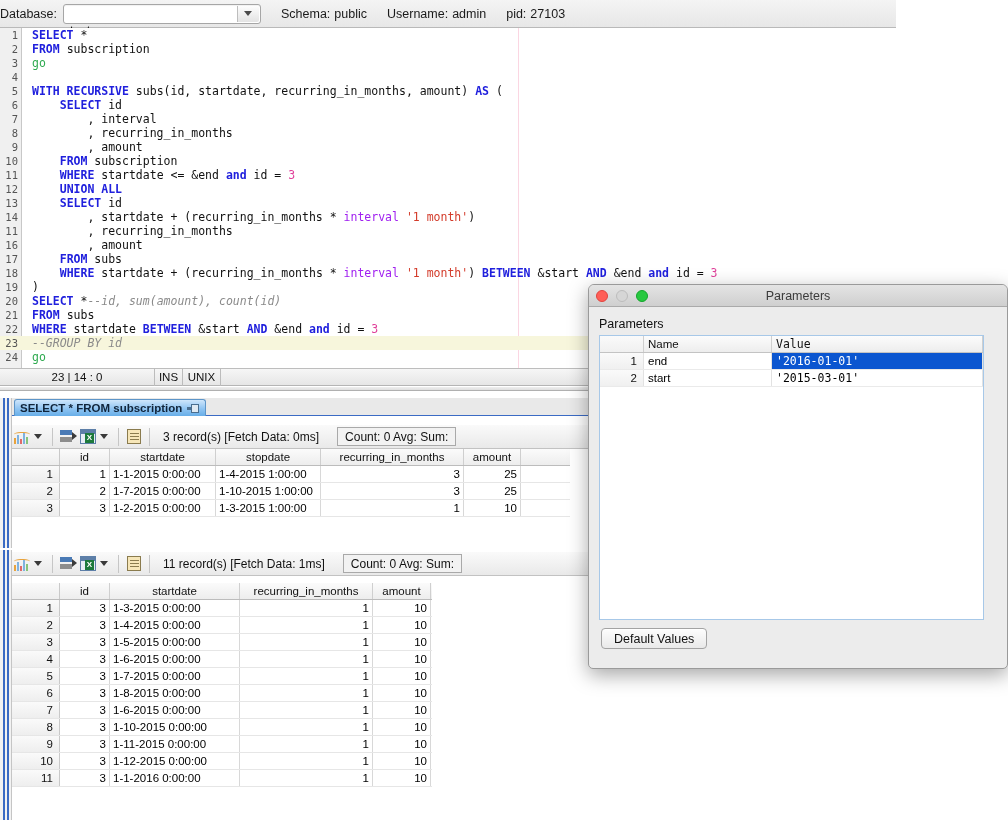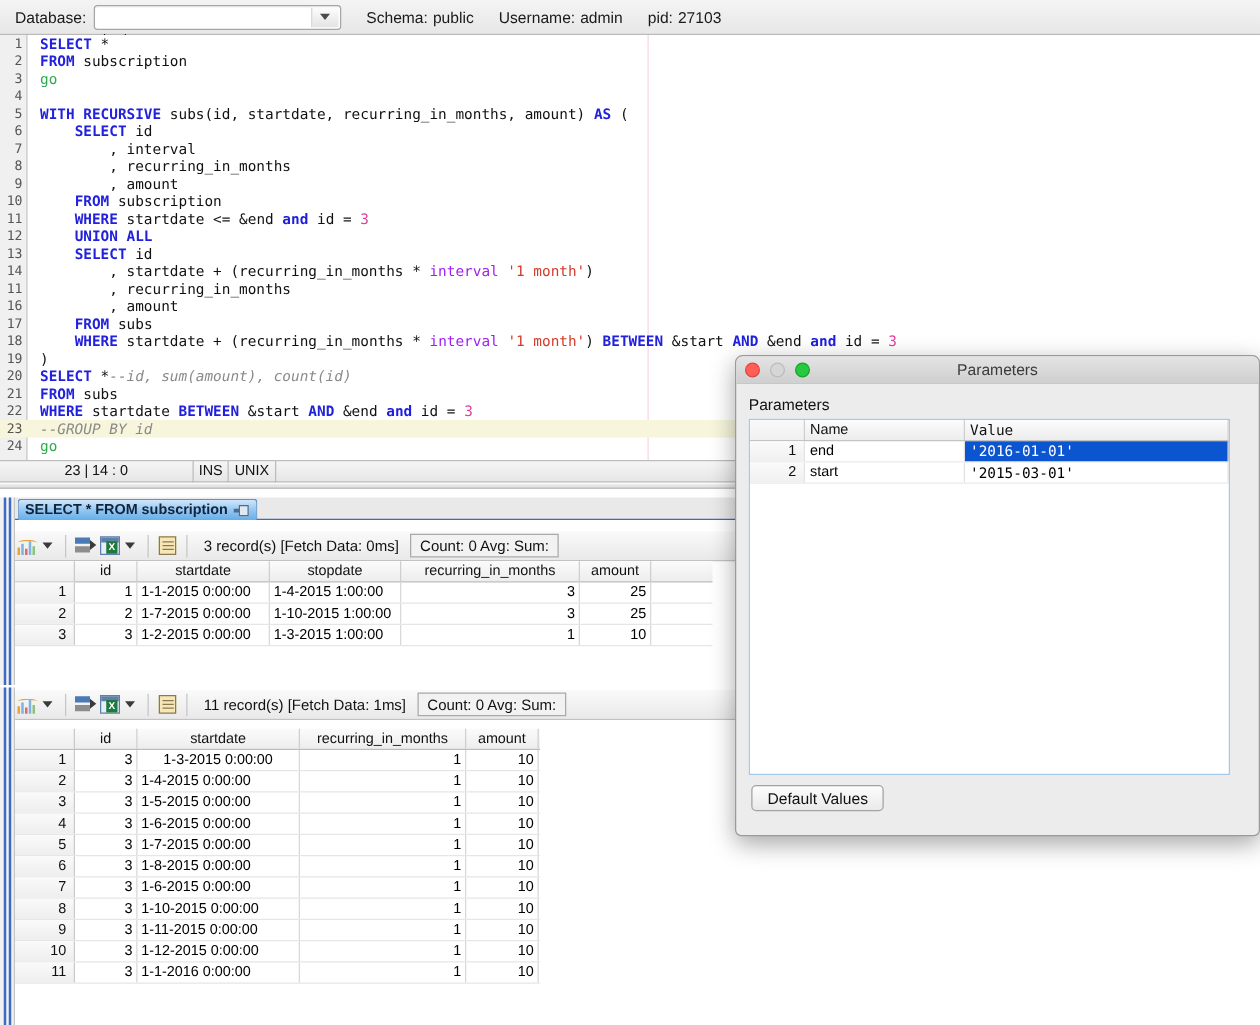"Database:" #conn-bar { padding-left: 12px -> 0; width: 1008px -> 896px }
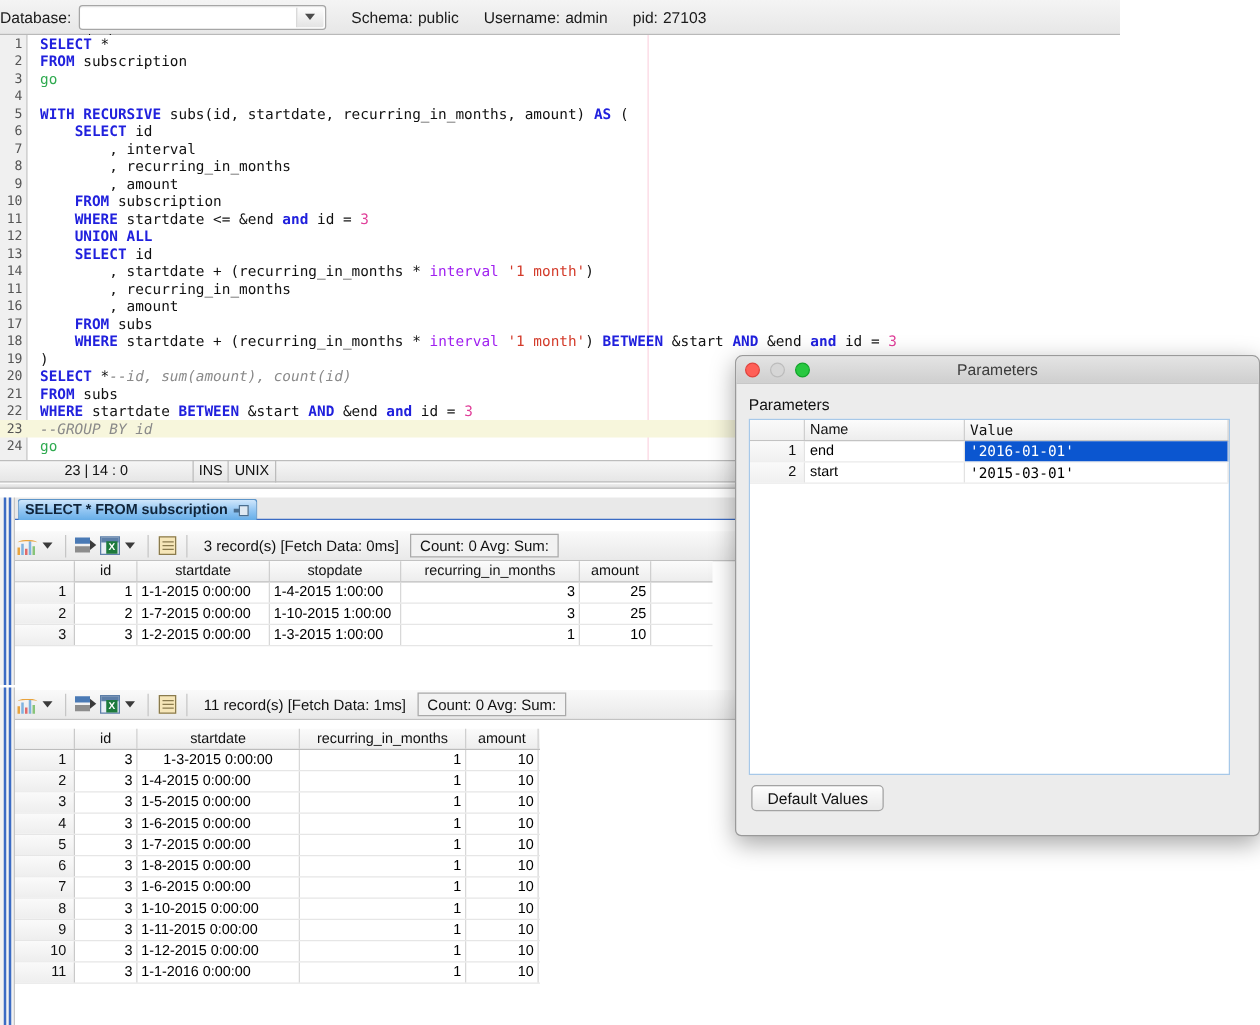"Count: 0 Avg: Sum:" .tb-box { margin-left: 9px -> 18px }
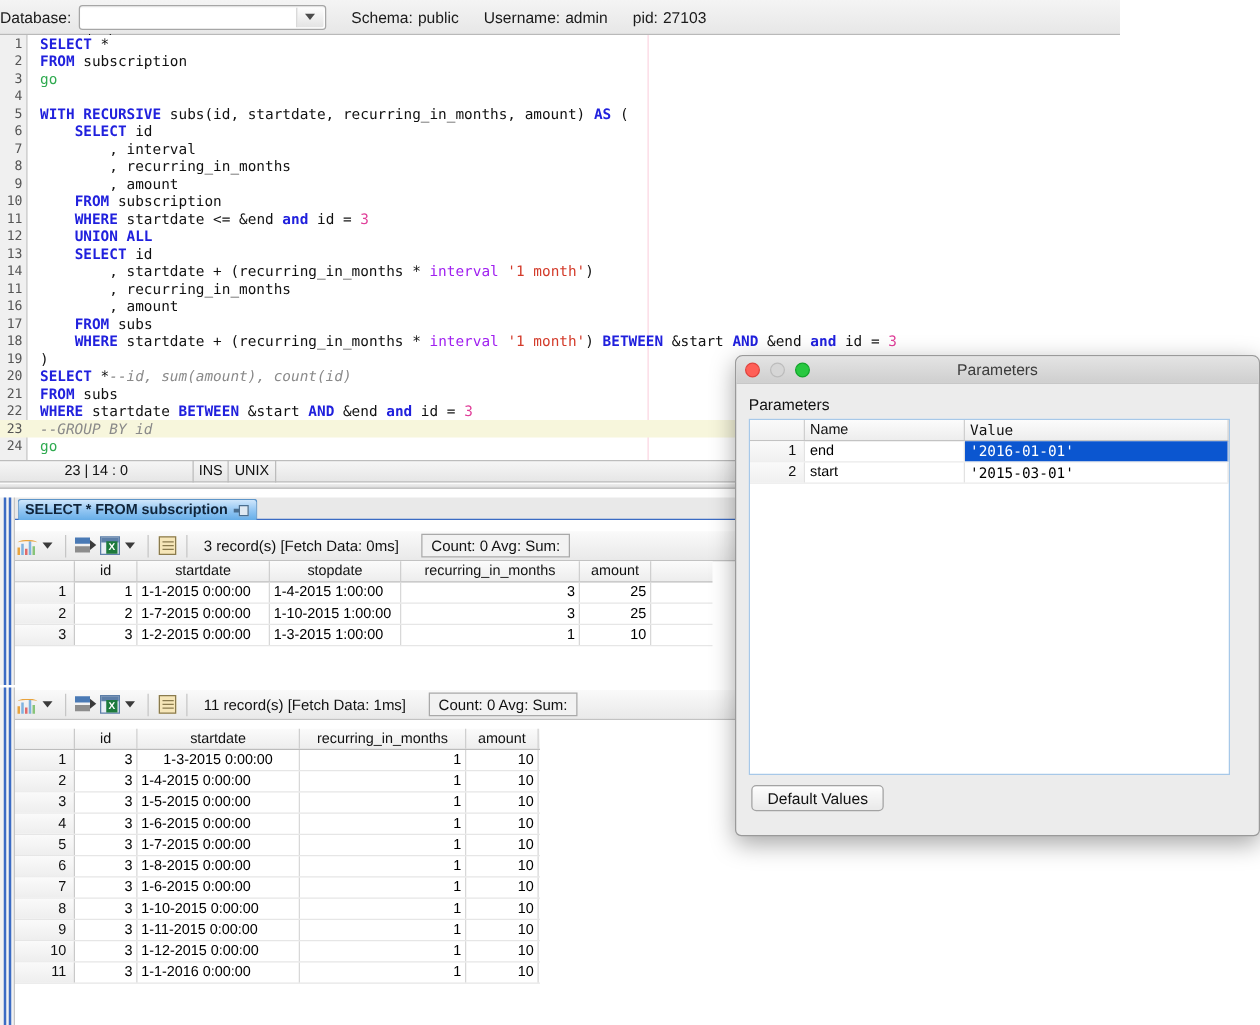"1-3-2015 0:00:00" div.txt-l { text-align: center -> none }
